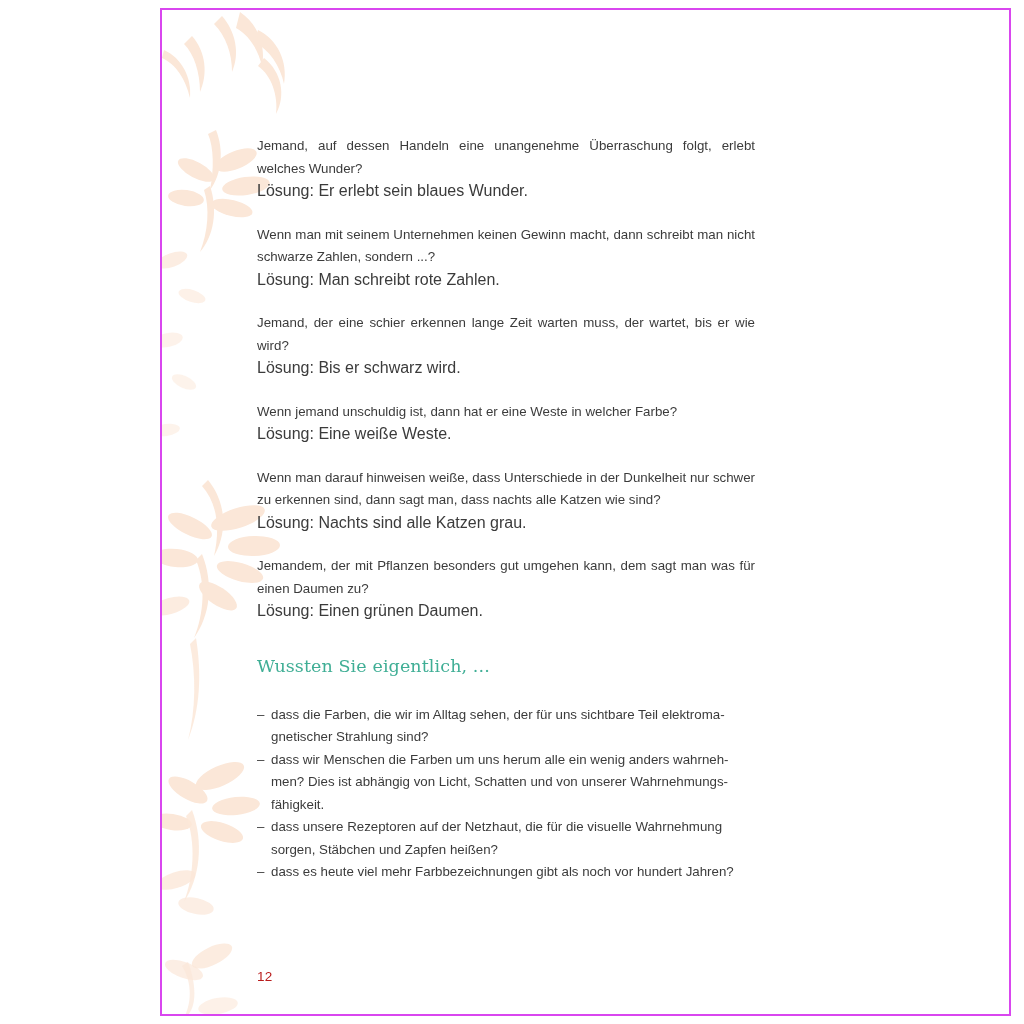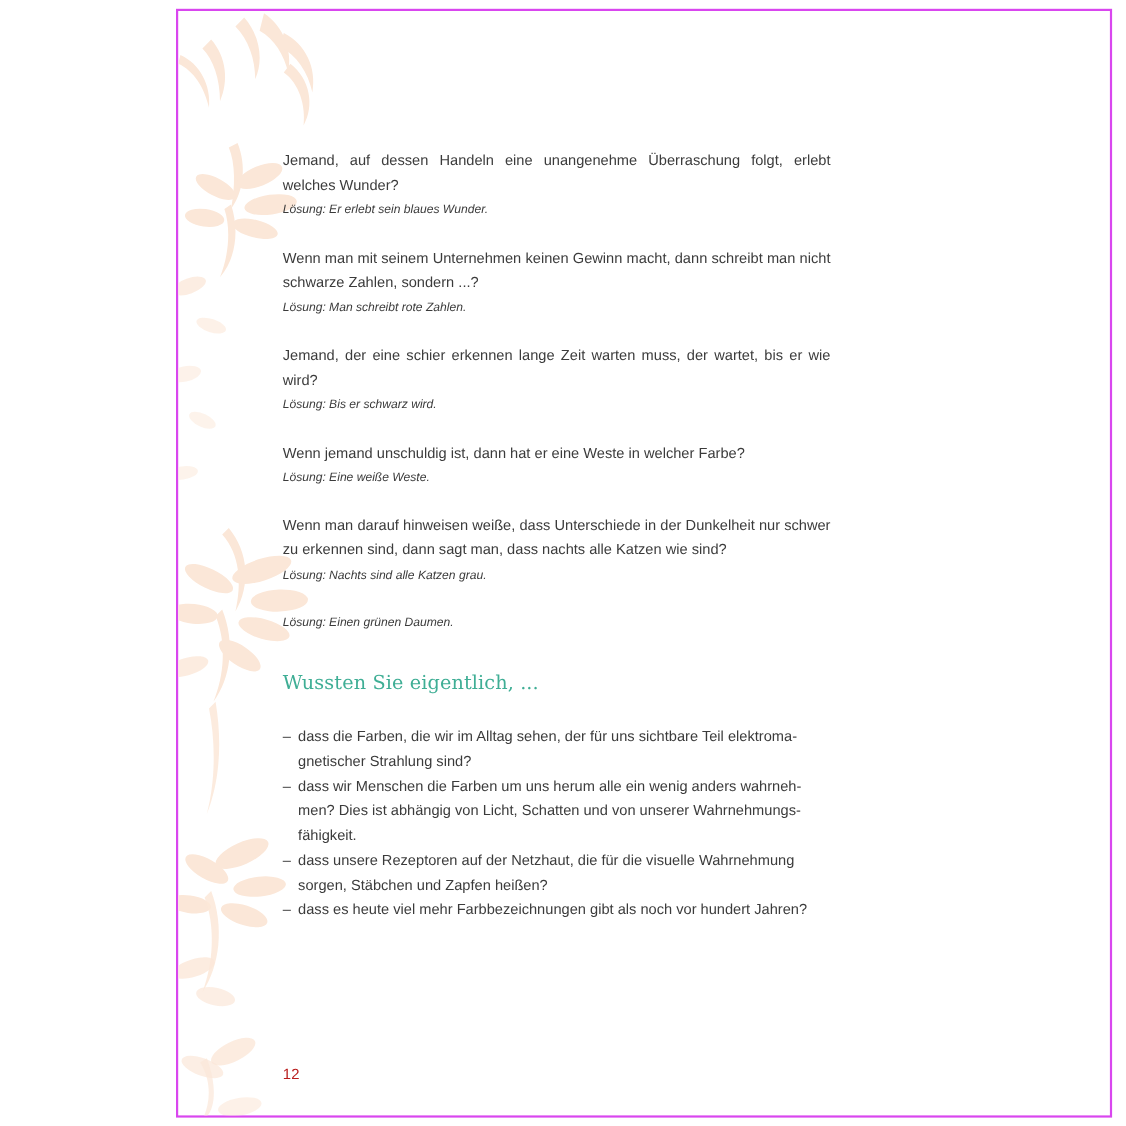"Lösung: Er erlebt sein blaues" .riddle-answer { font-size: 11px -> 16px; font-style: italic -> none }
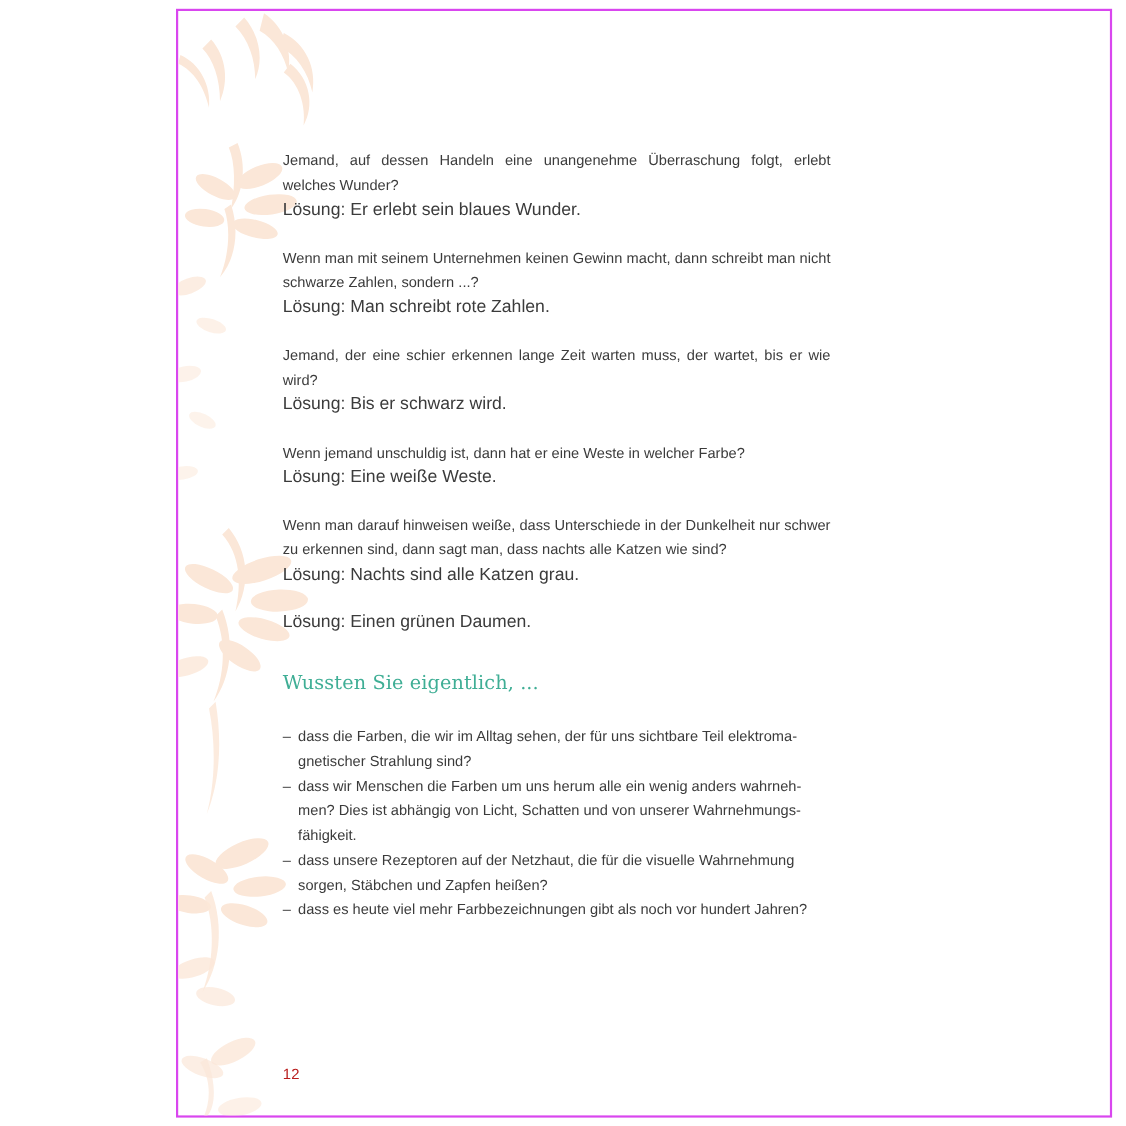"Jemandem, der mit Pflanzen besonders" p.riddle-question { html: none -> <p>Jemandem, der mit Pflanzen besonders gut umgehen kann, dem sagt man was für einen Daumen zu?</p> }
